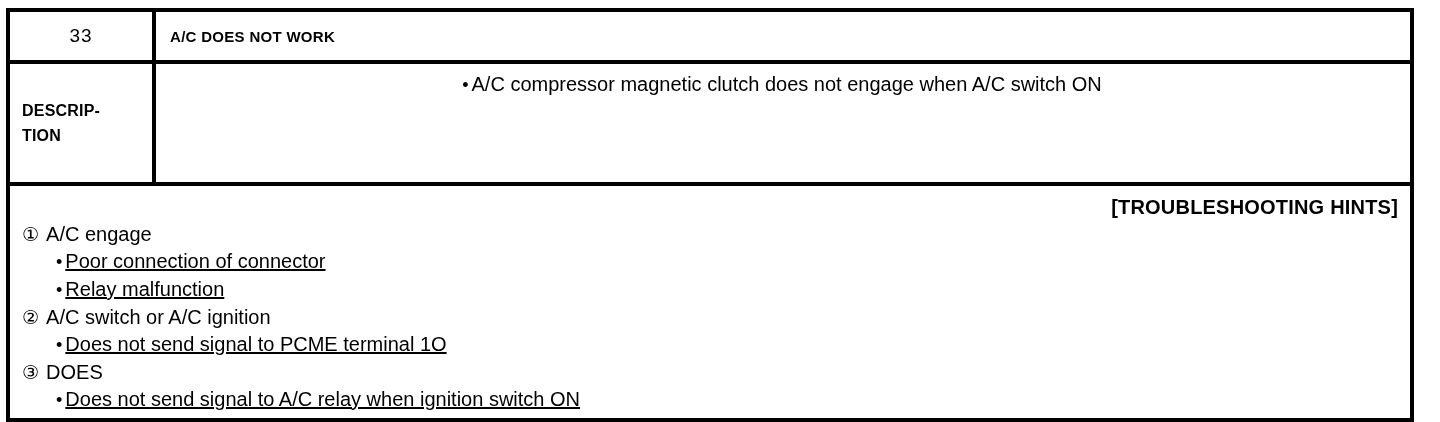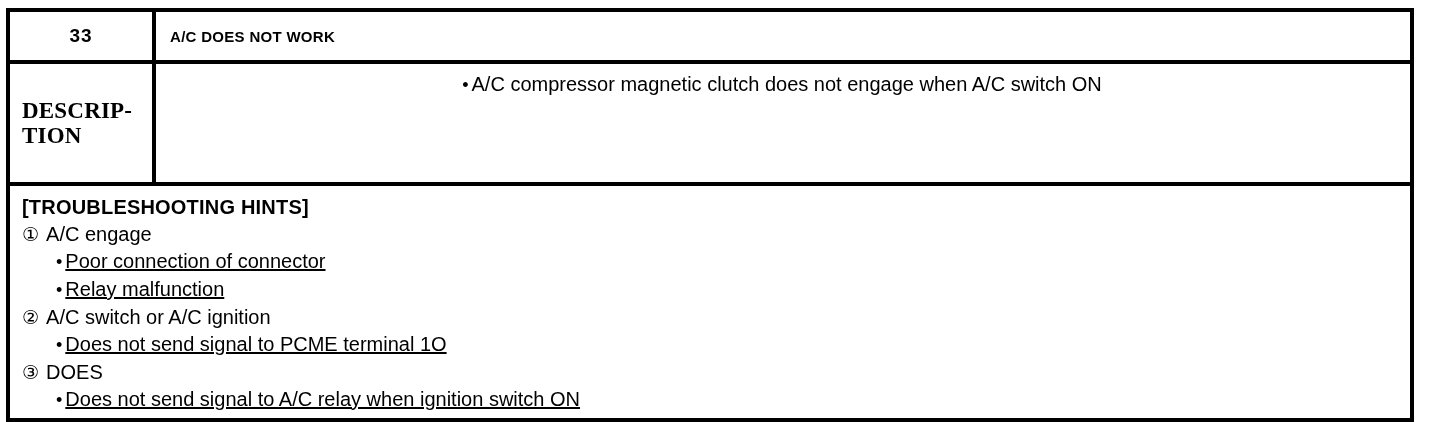"33" .cell-num { font-weight: bold -> normal }
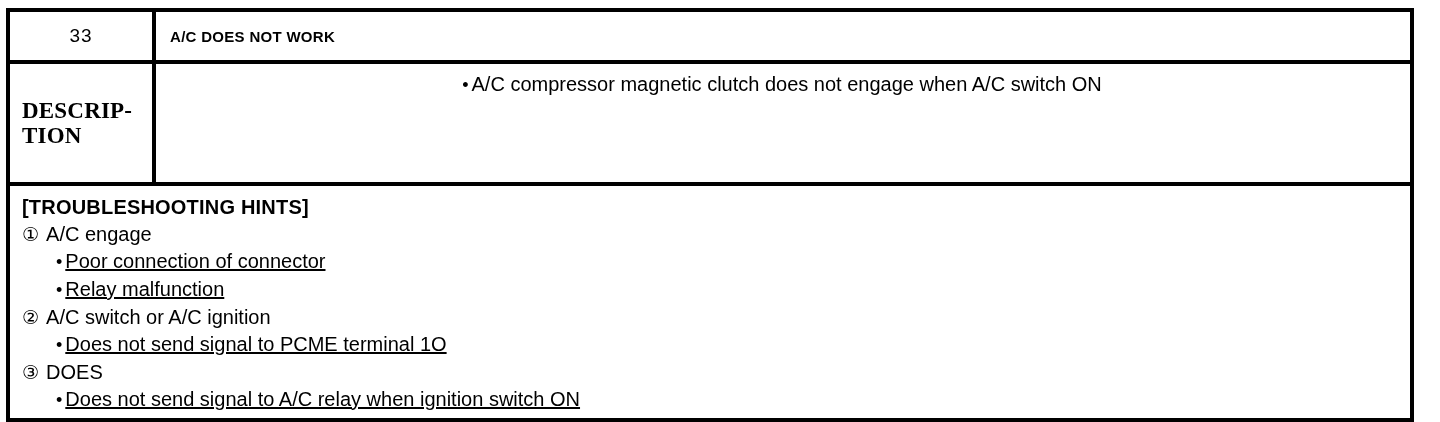"DESCRIP-" .cell-desc-label { font-family: Liberation Serif, serif -> none; font-size: 23px -> 16px }
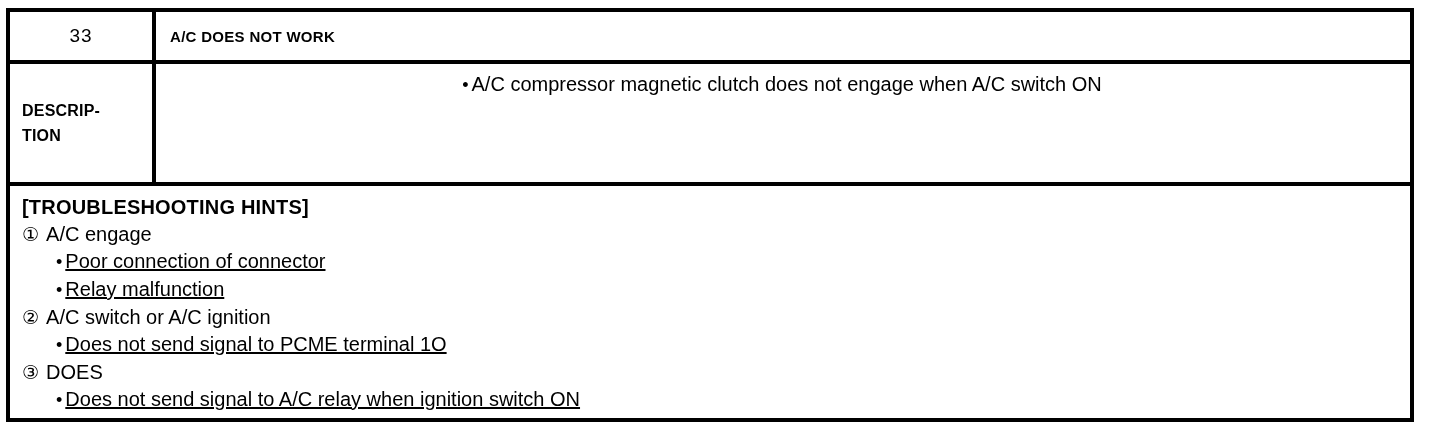"[TROUBLESHOOTING HINTS]" .hint-heading { text-align: none -> right }
